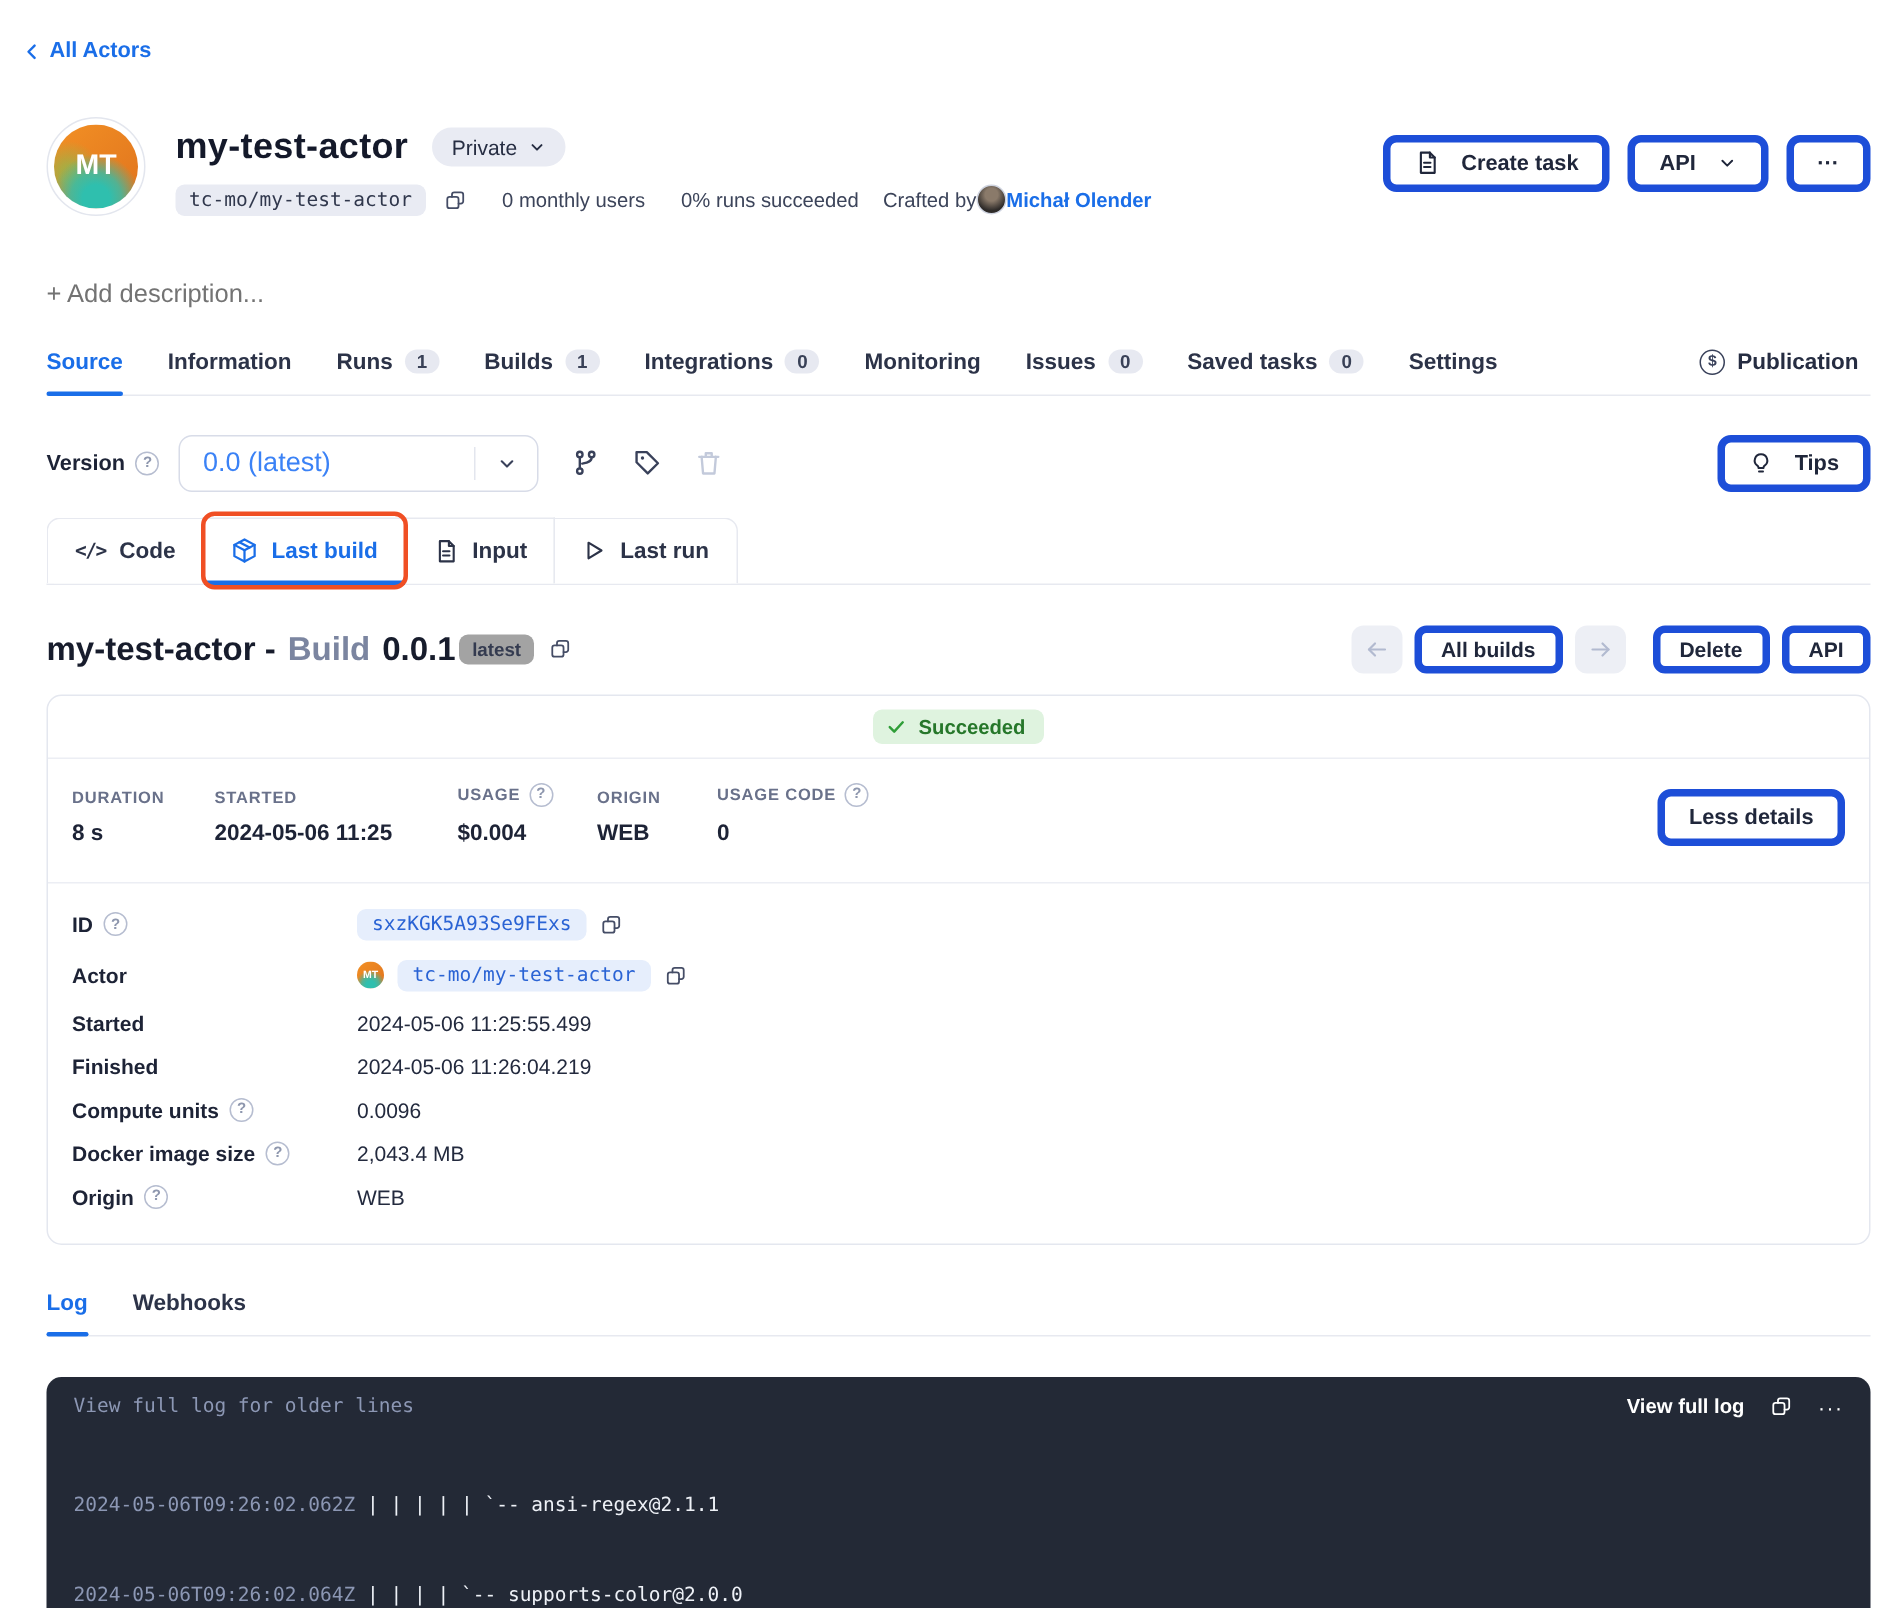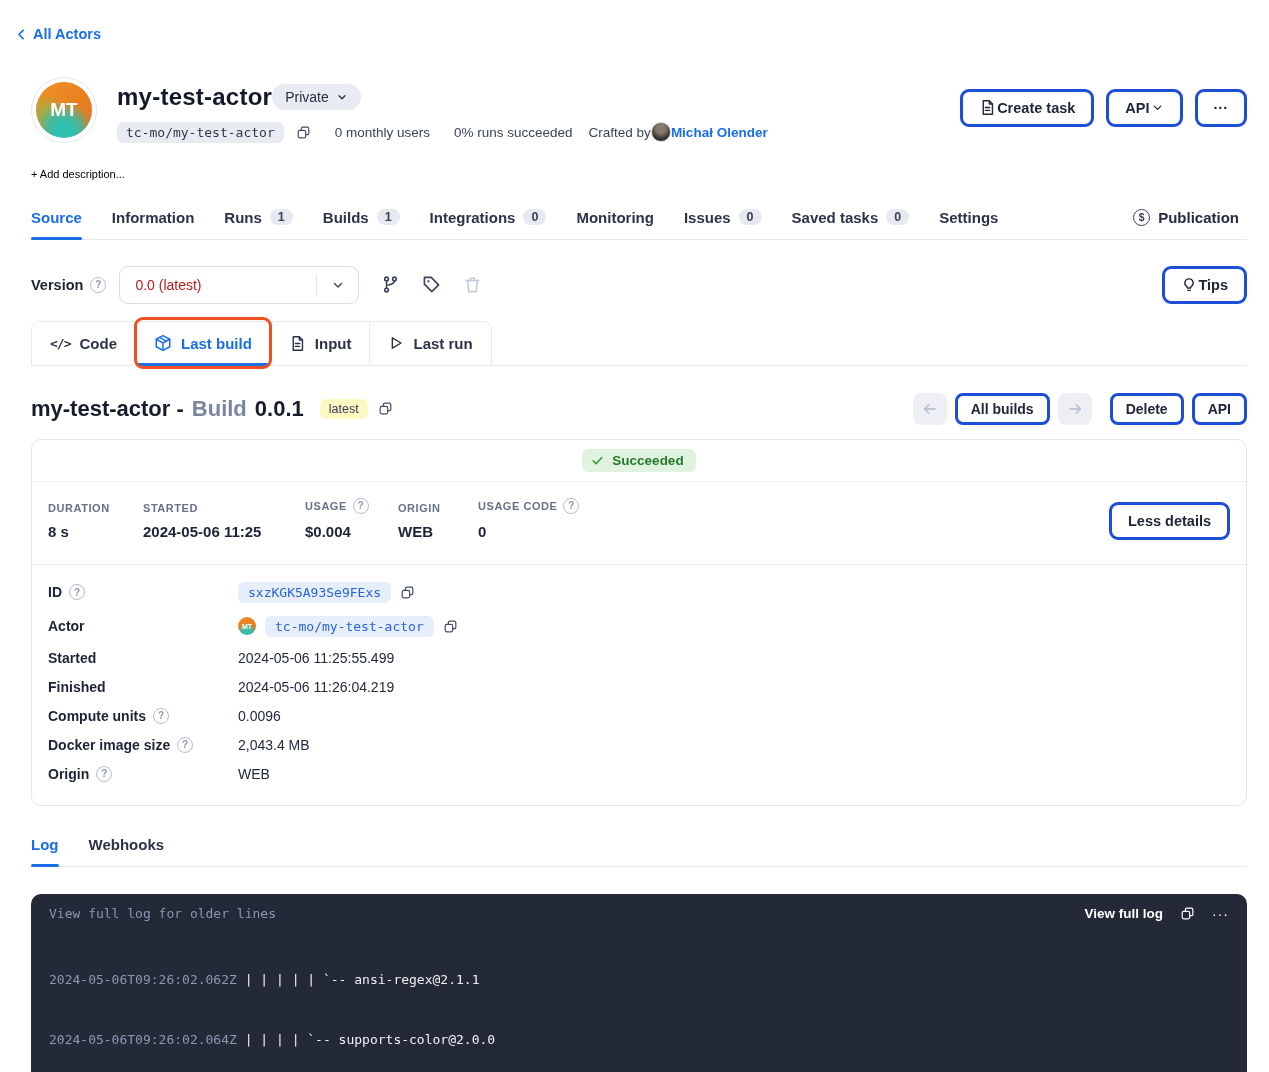"my-test-actor" .title-line { gap: none -> 16px }
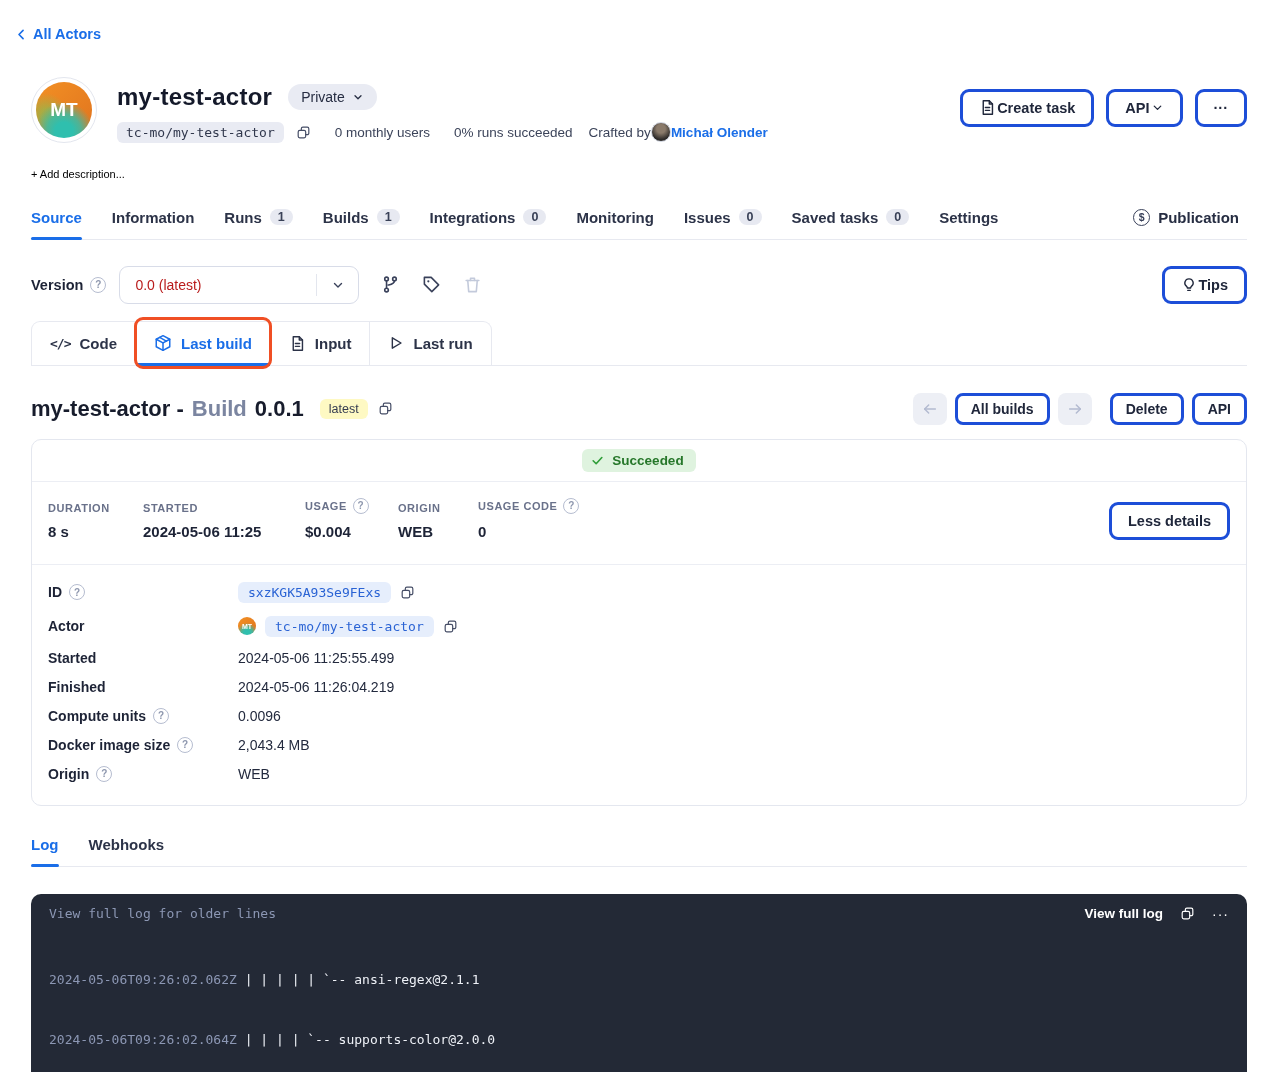"Create task" .btn { border: 3px solid #1d4ed8 -> 5px solid #1d4ed8; gap: 1px -> 14px }
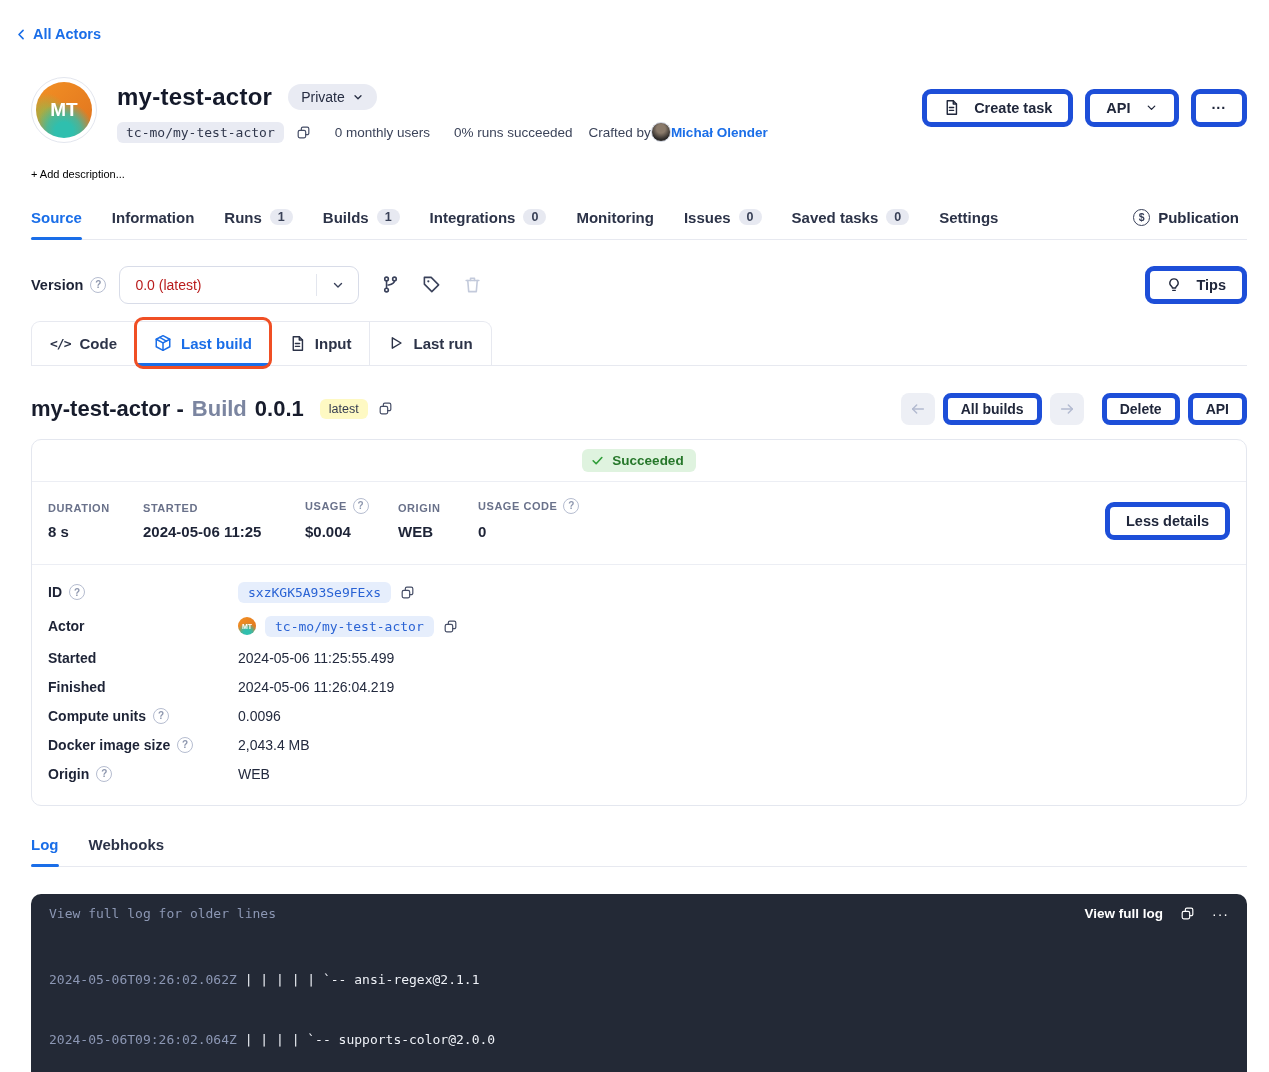"+ Add description..." .add-desc { color: #000000 -> #737373; font-size: 11px -> 17px; margin-top: 25px -> 42px }
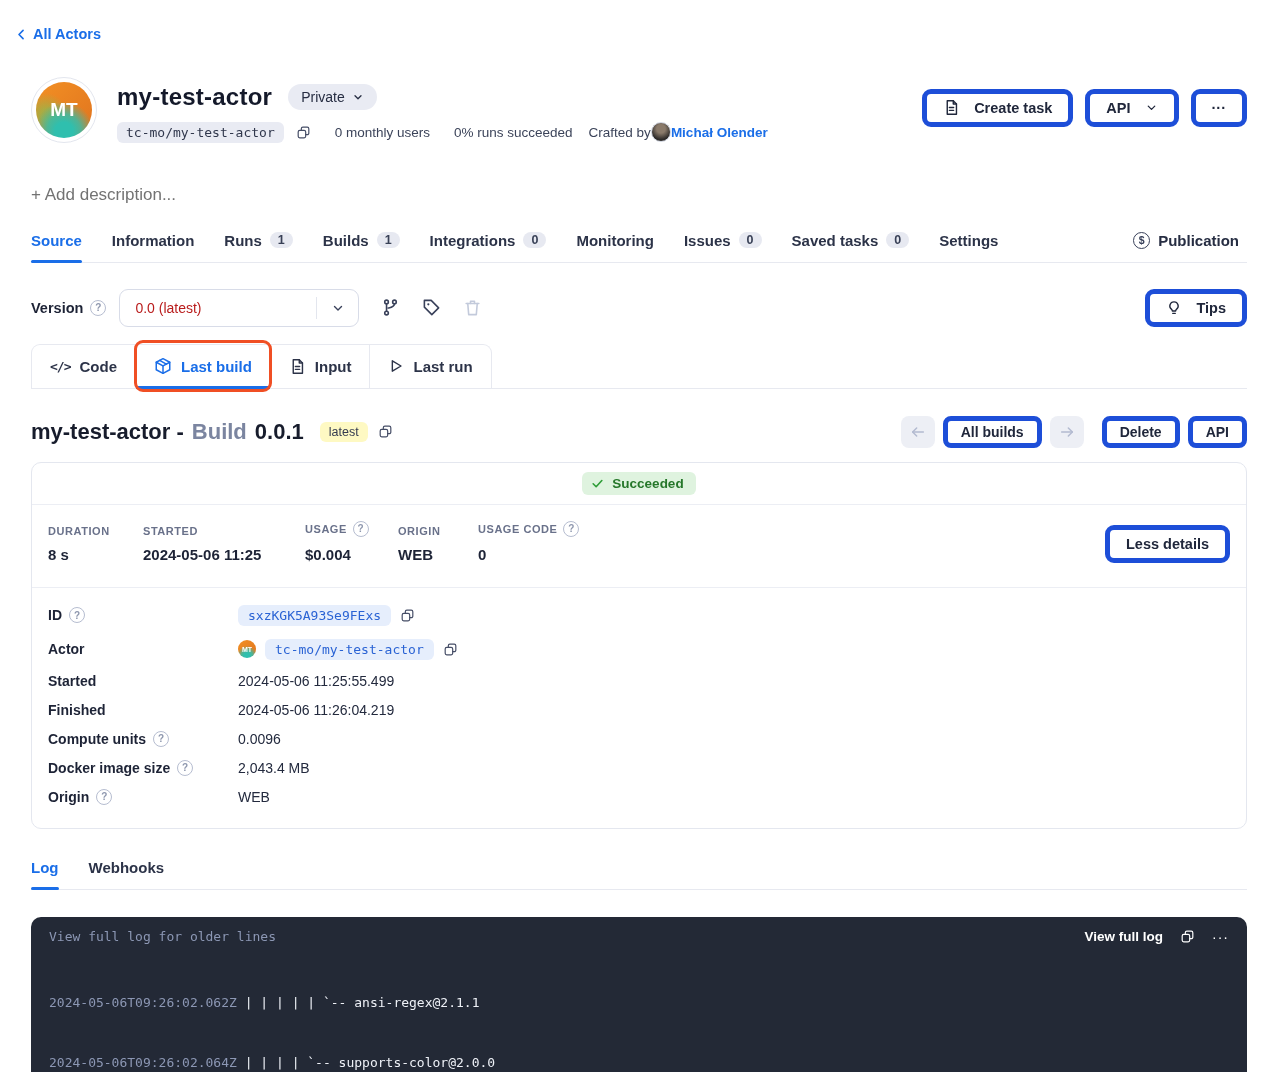"0.0 (latest)" .select-value { color: #b91c1c -> #3b82f6; font-size: 14px -> 18px }
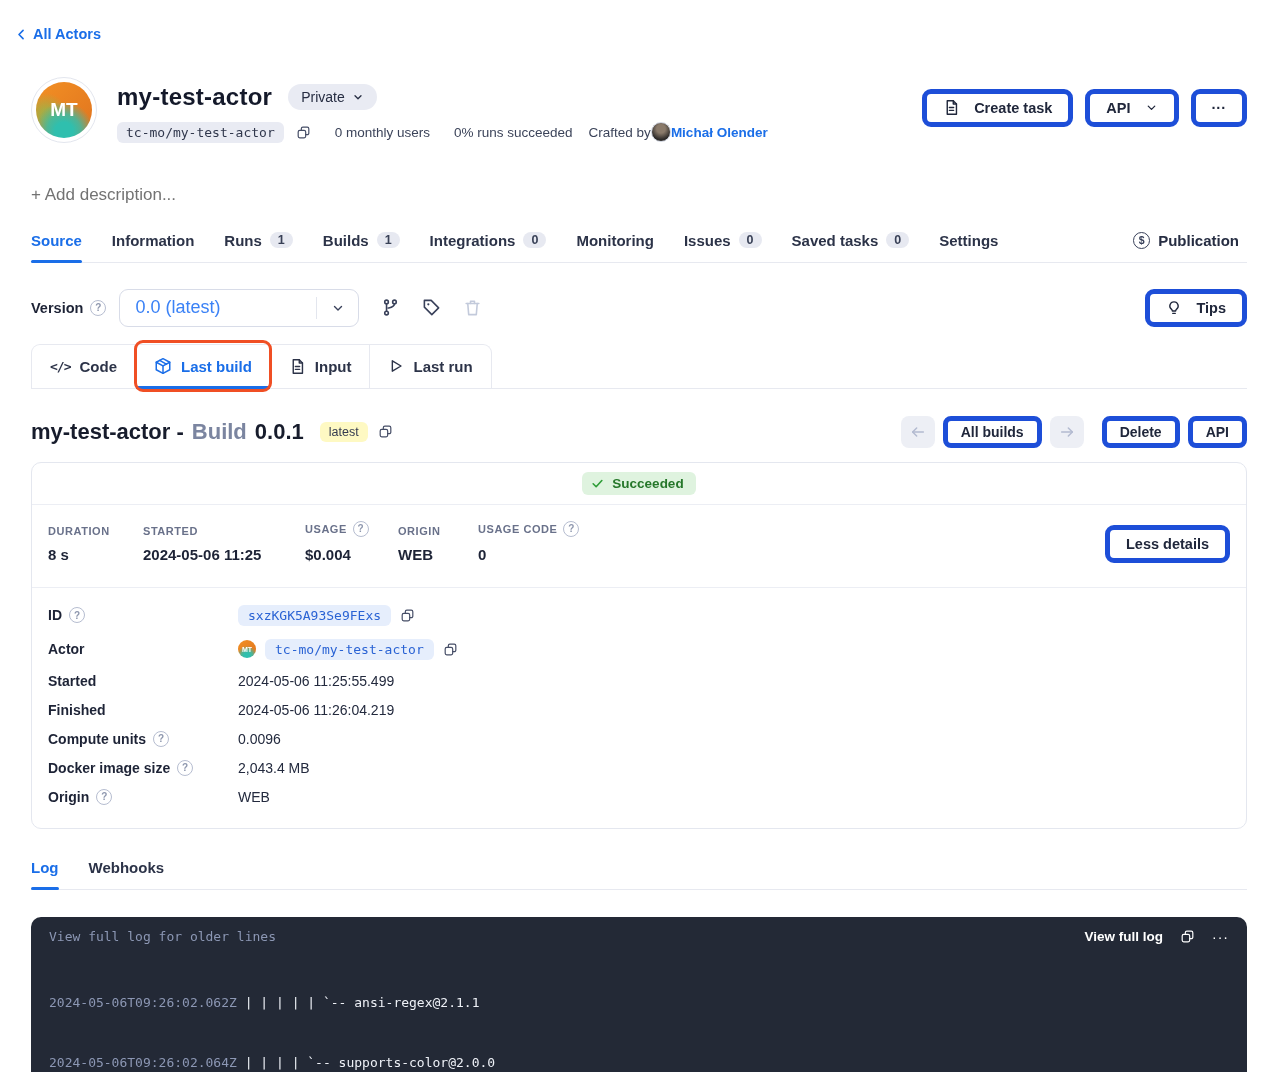"latest" .latest-badge { background: #fef9c3 -> #a3a3a3; font-weight: 400 -> 700; margin-left: 16px -> 2px }
